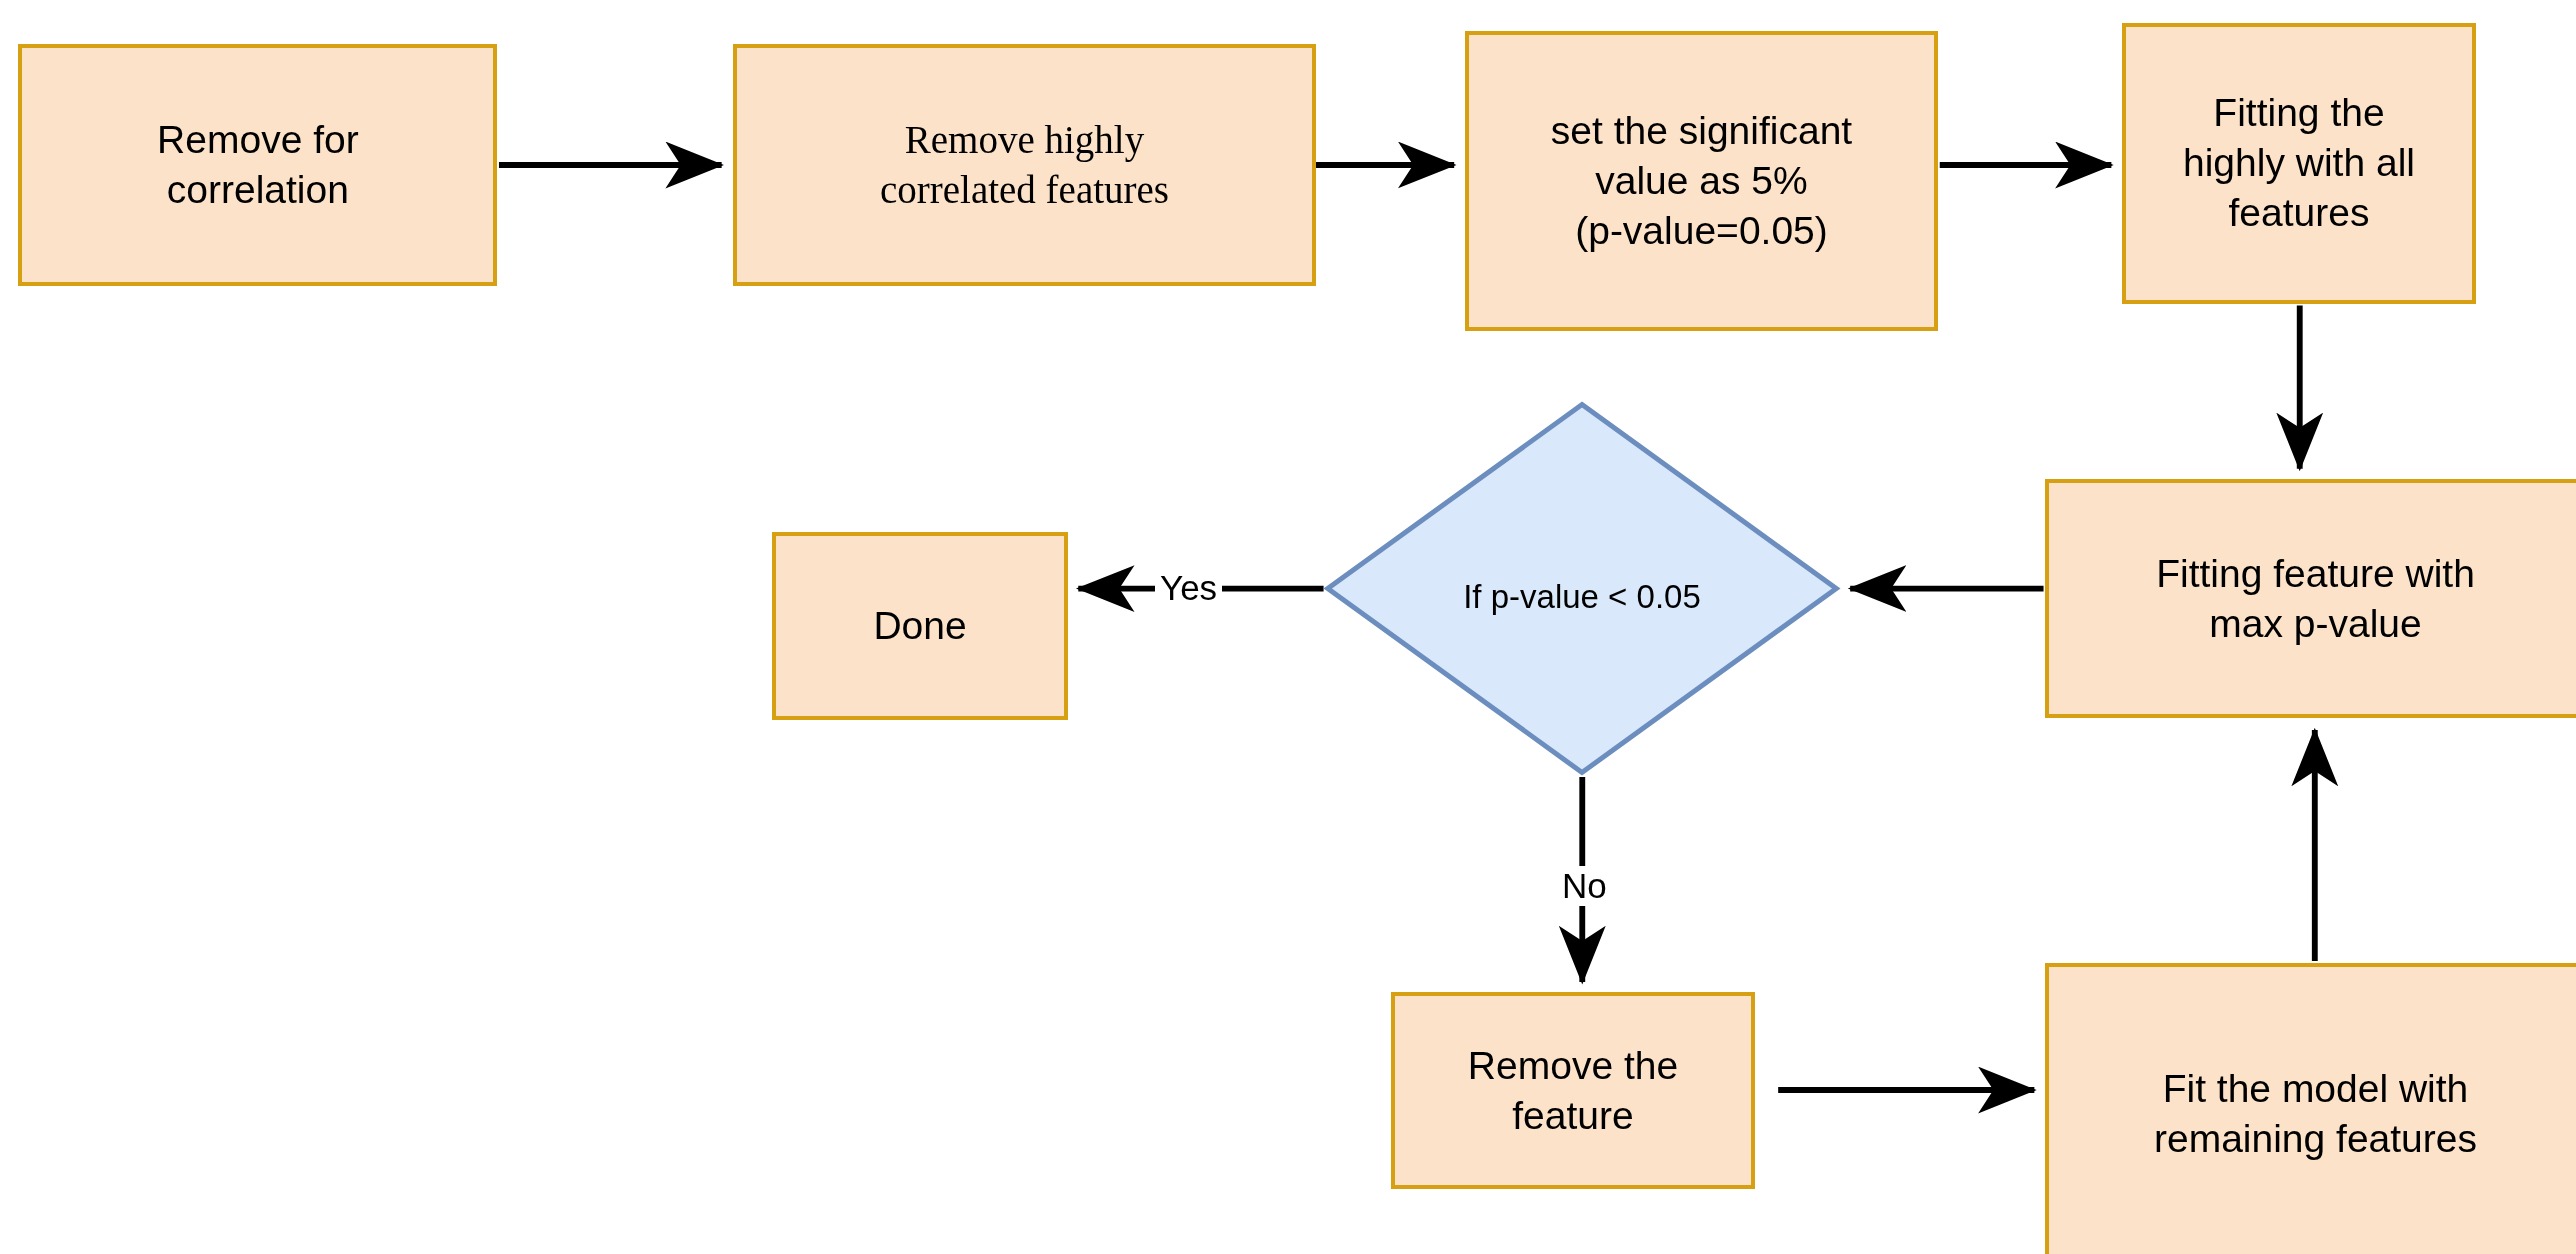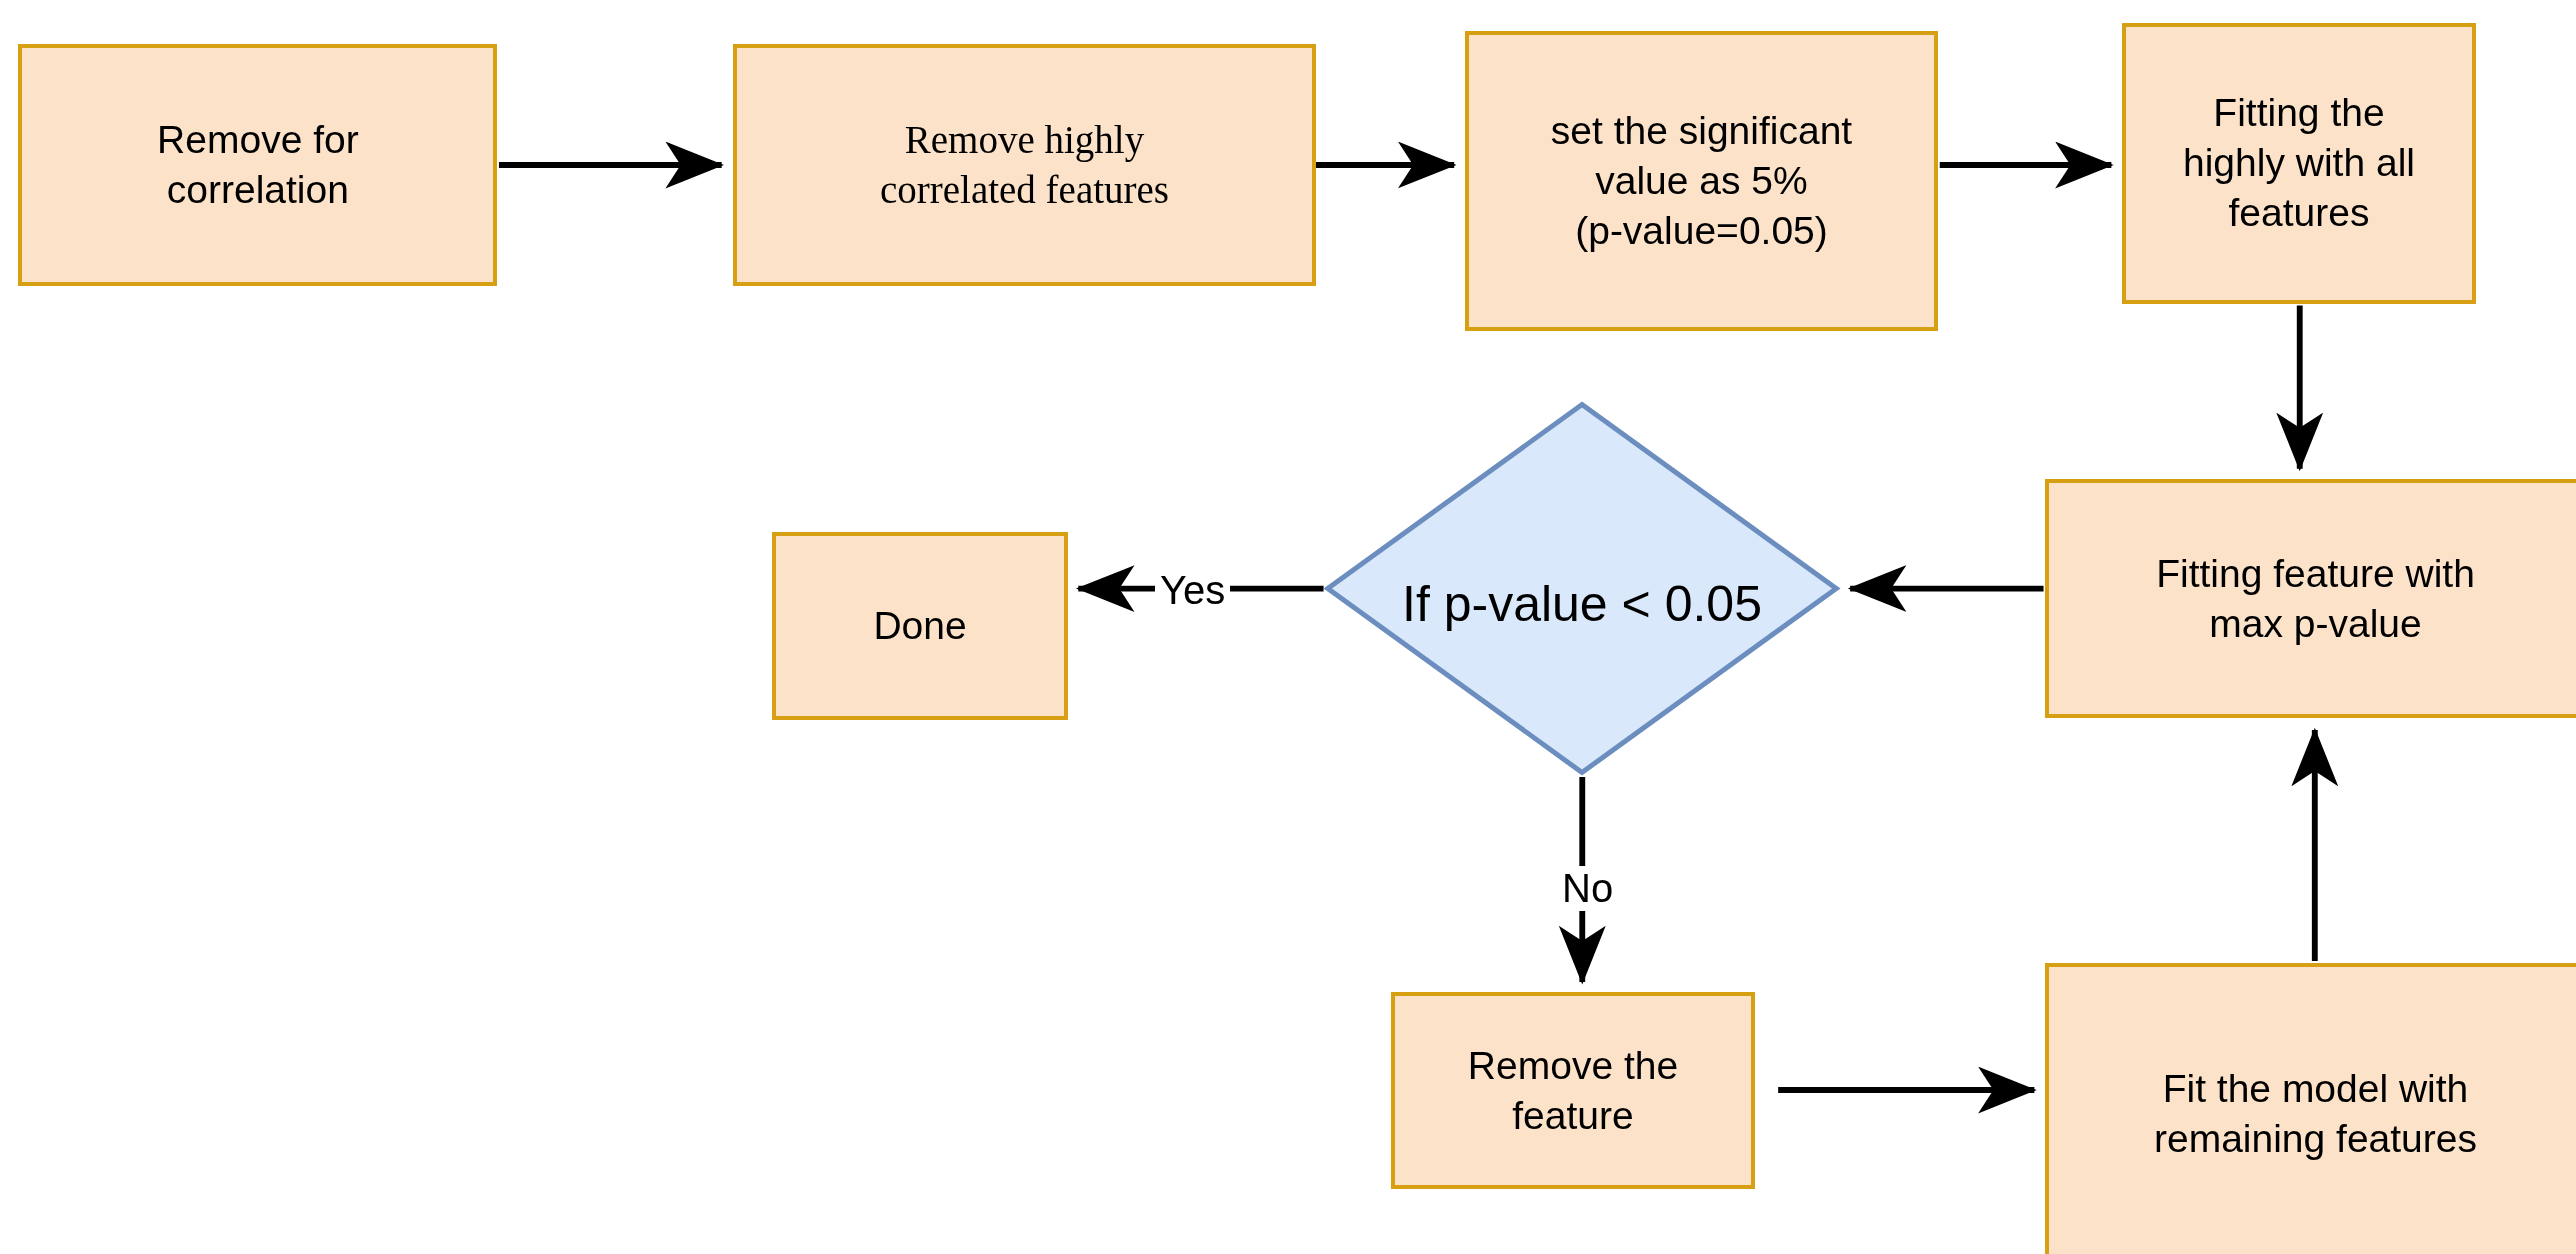"Yes" .edge-label { font-size: 40px -> 35px }
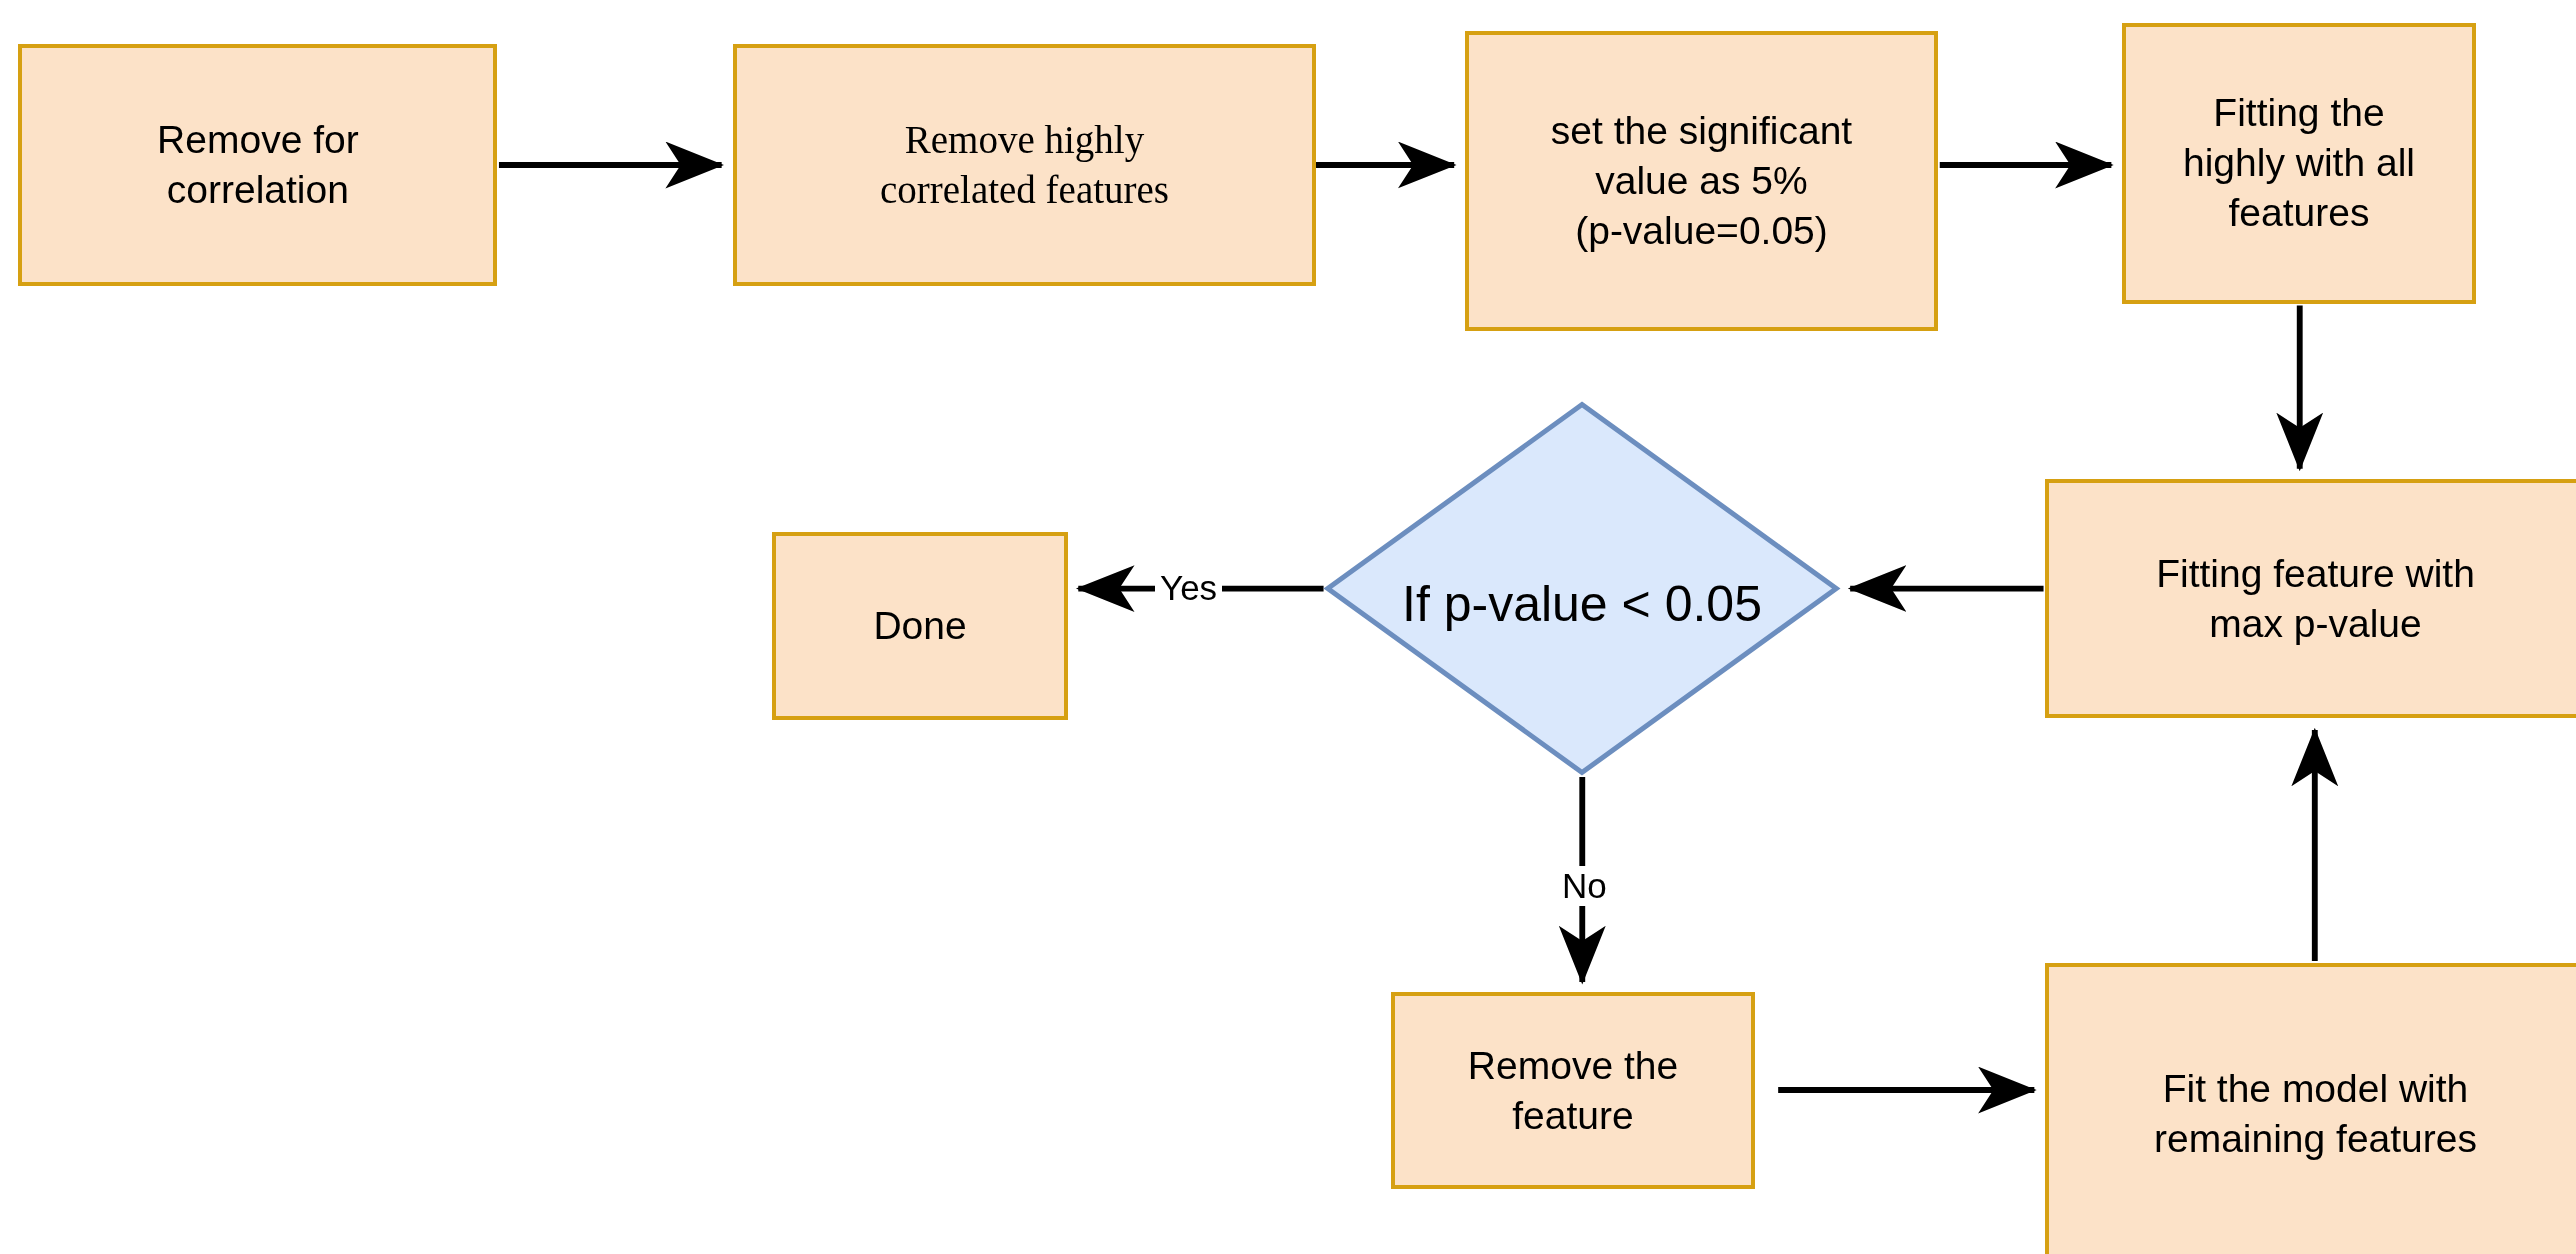"If p-value < 0.05" .decision-label { font-size: 50px -> 33px; top: 15px -> 8px }
